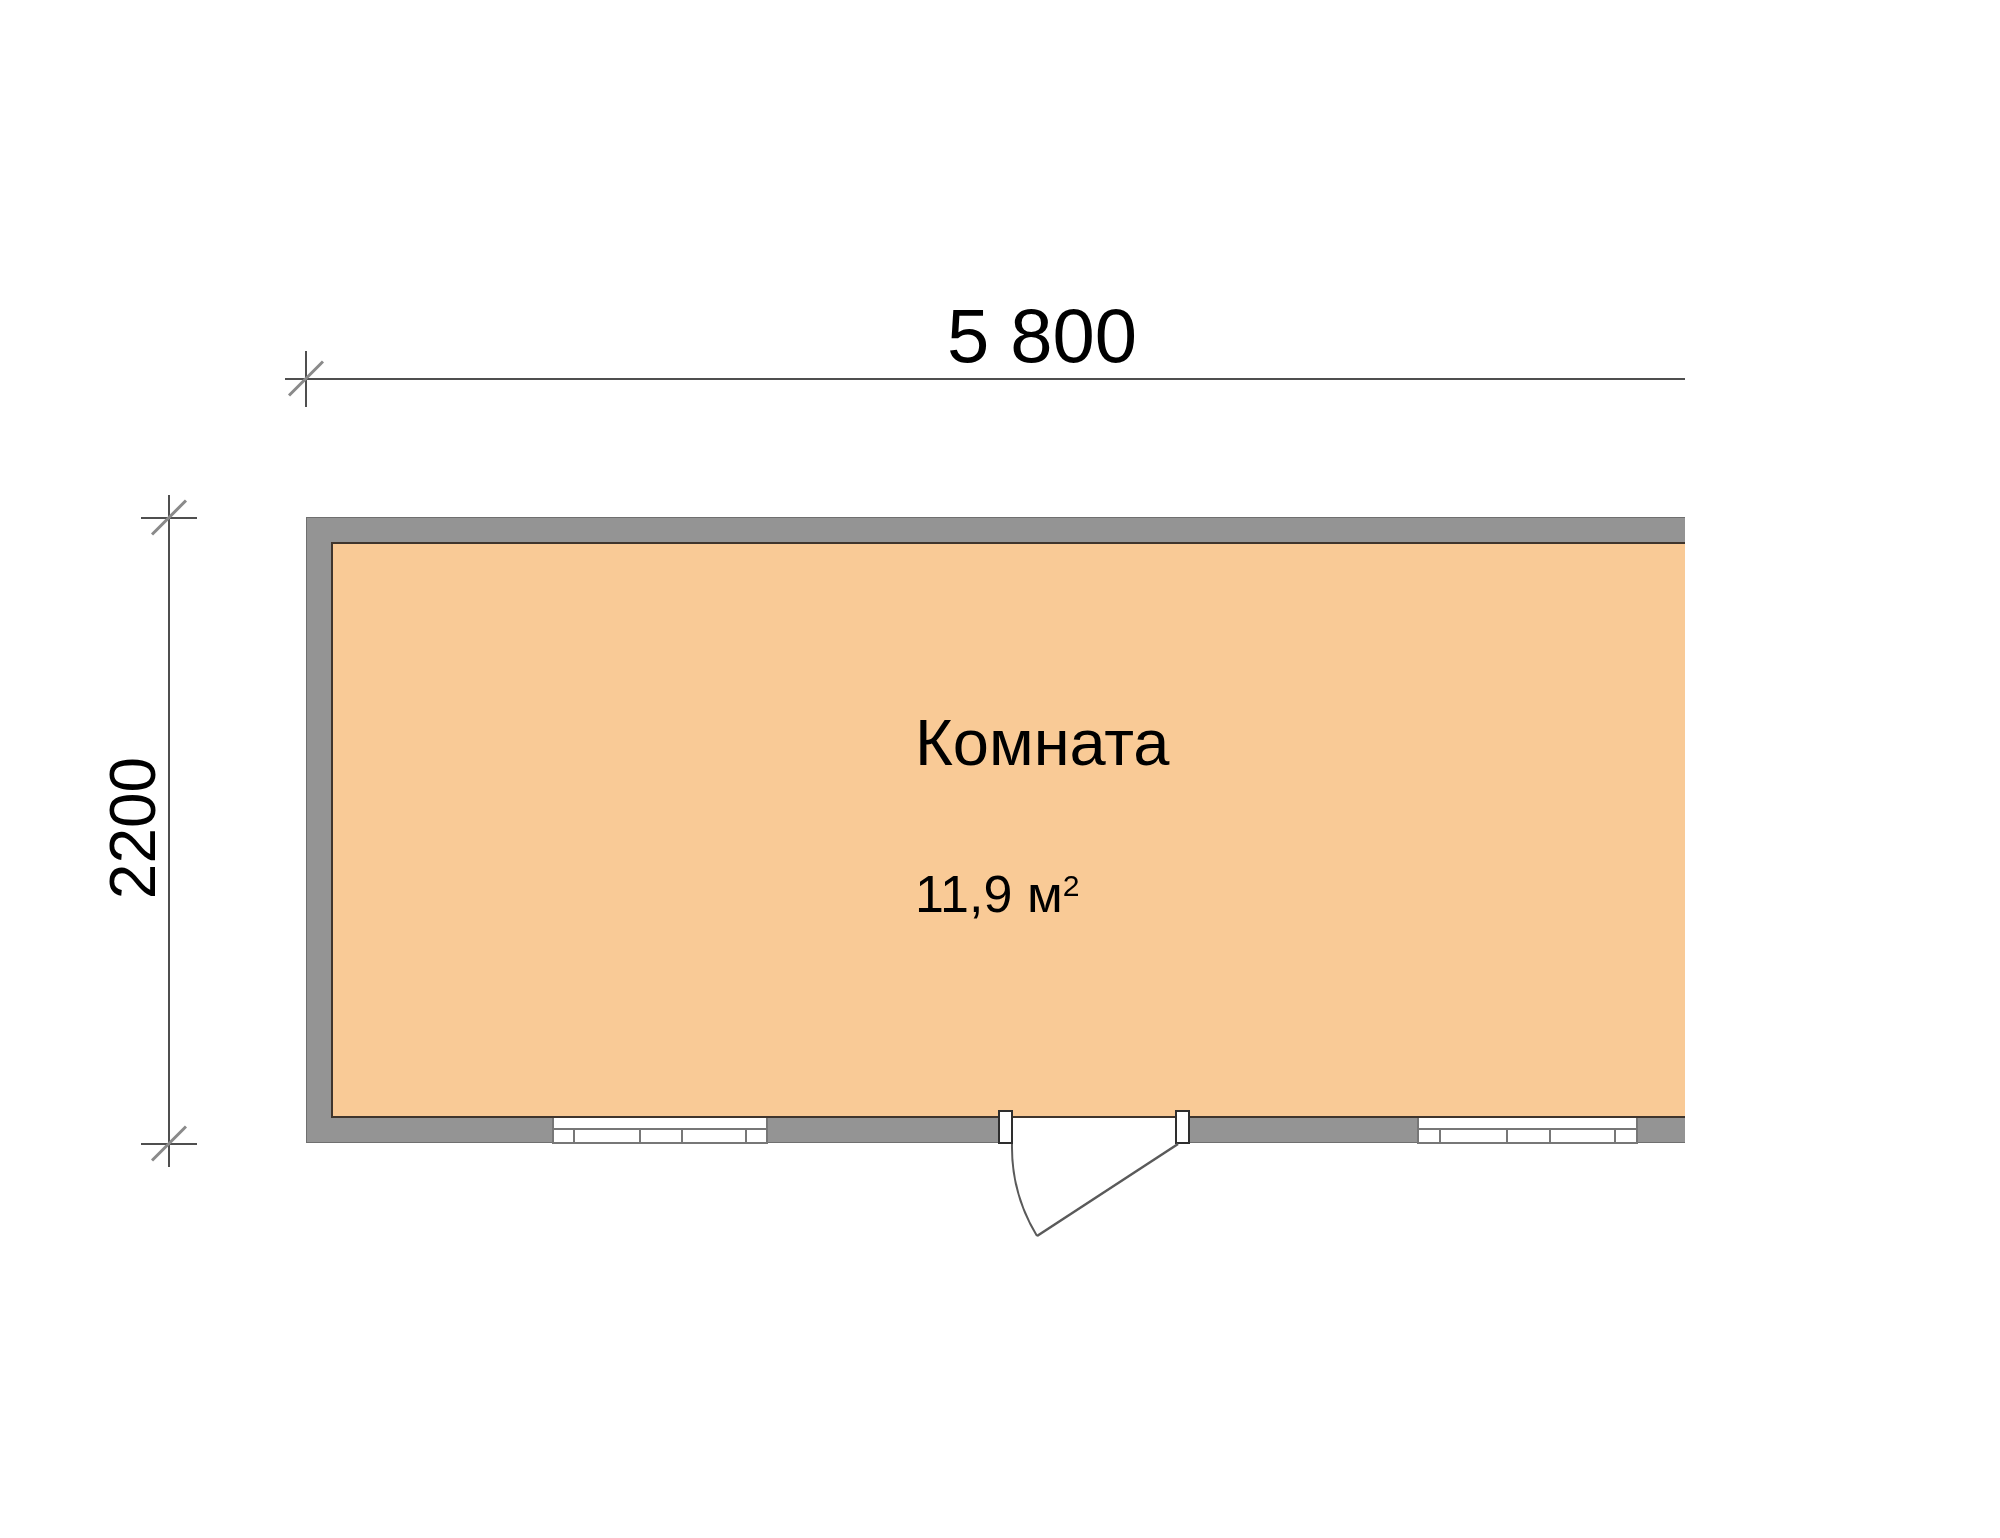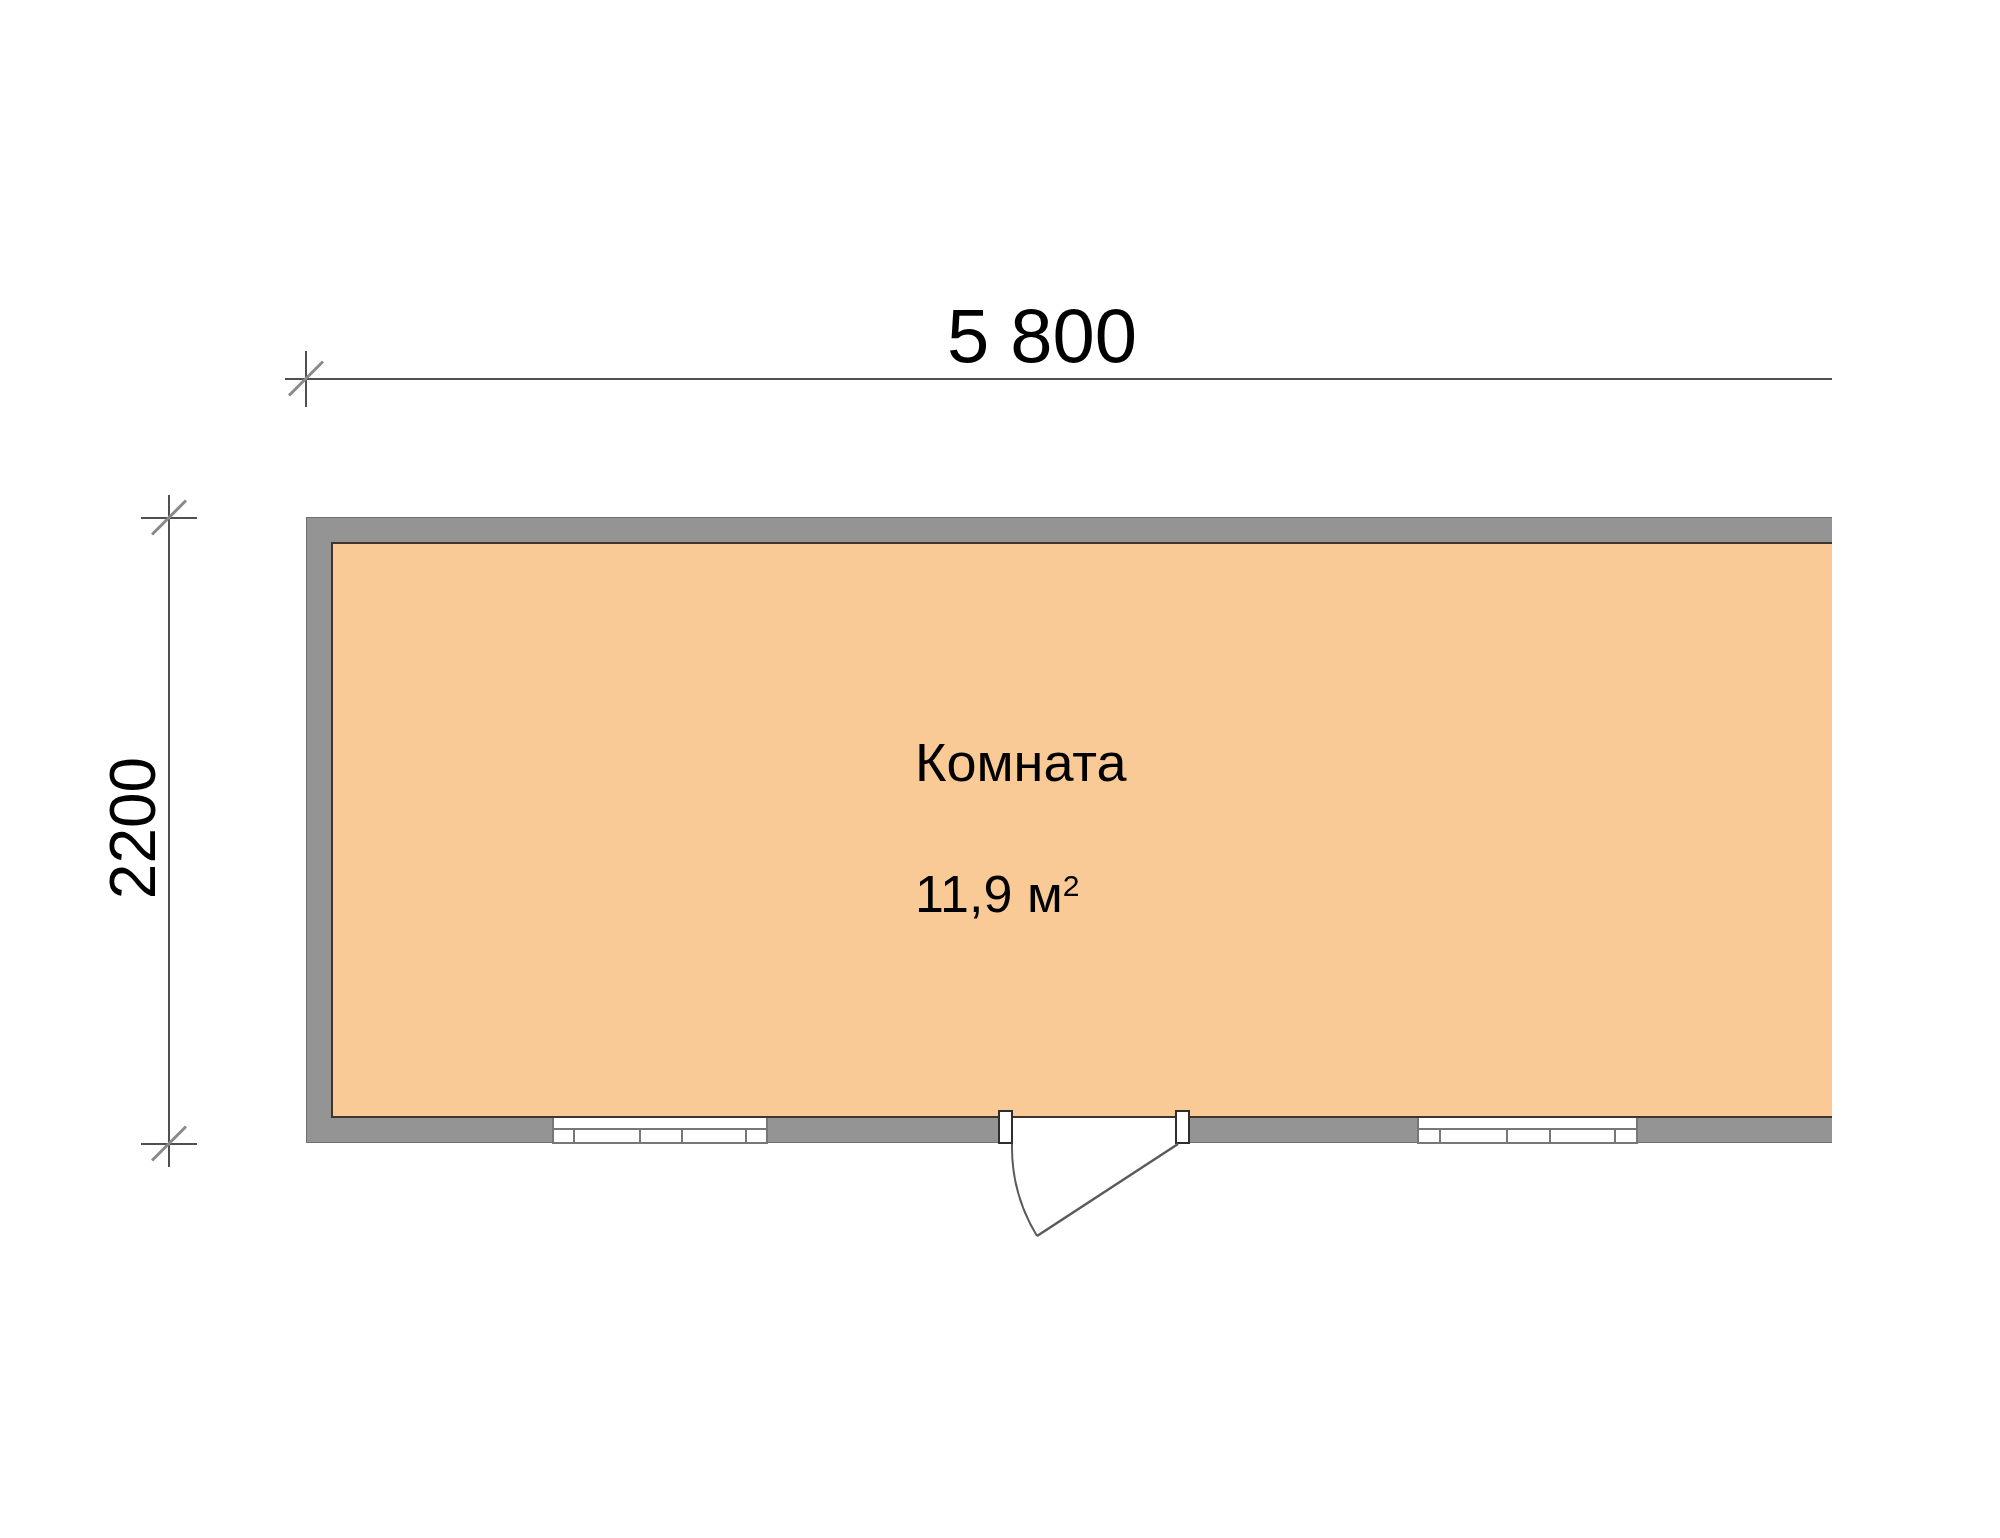"5 800" .canvas { width: 1832px -> 1685px }
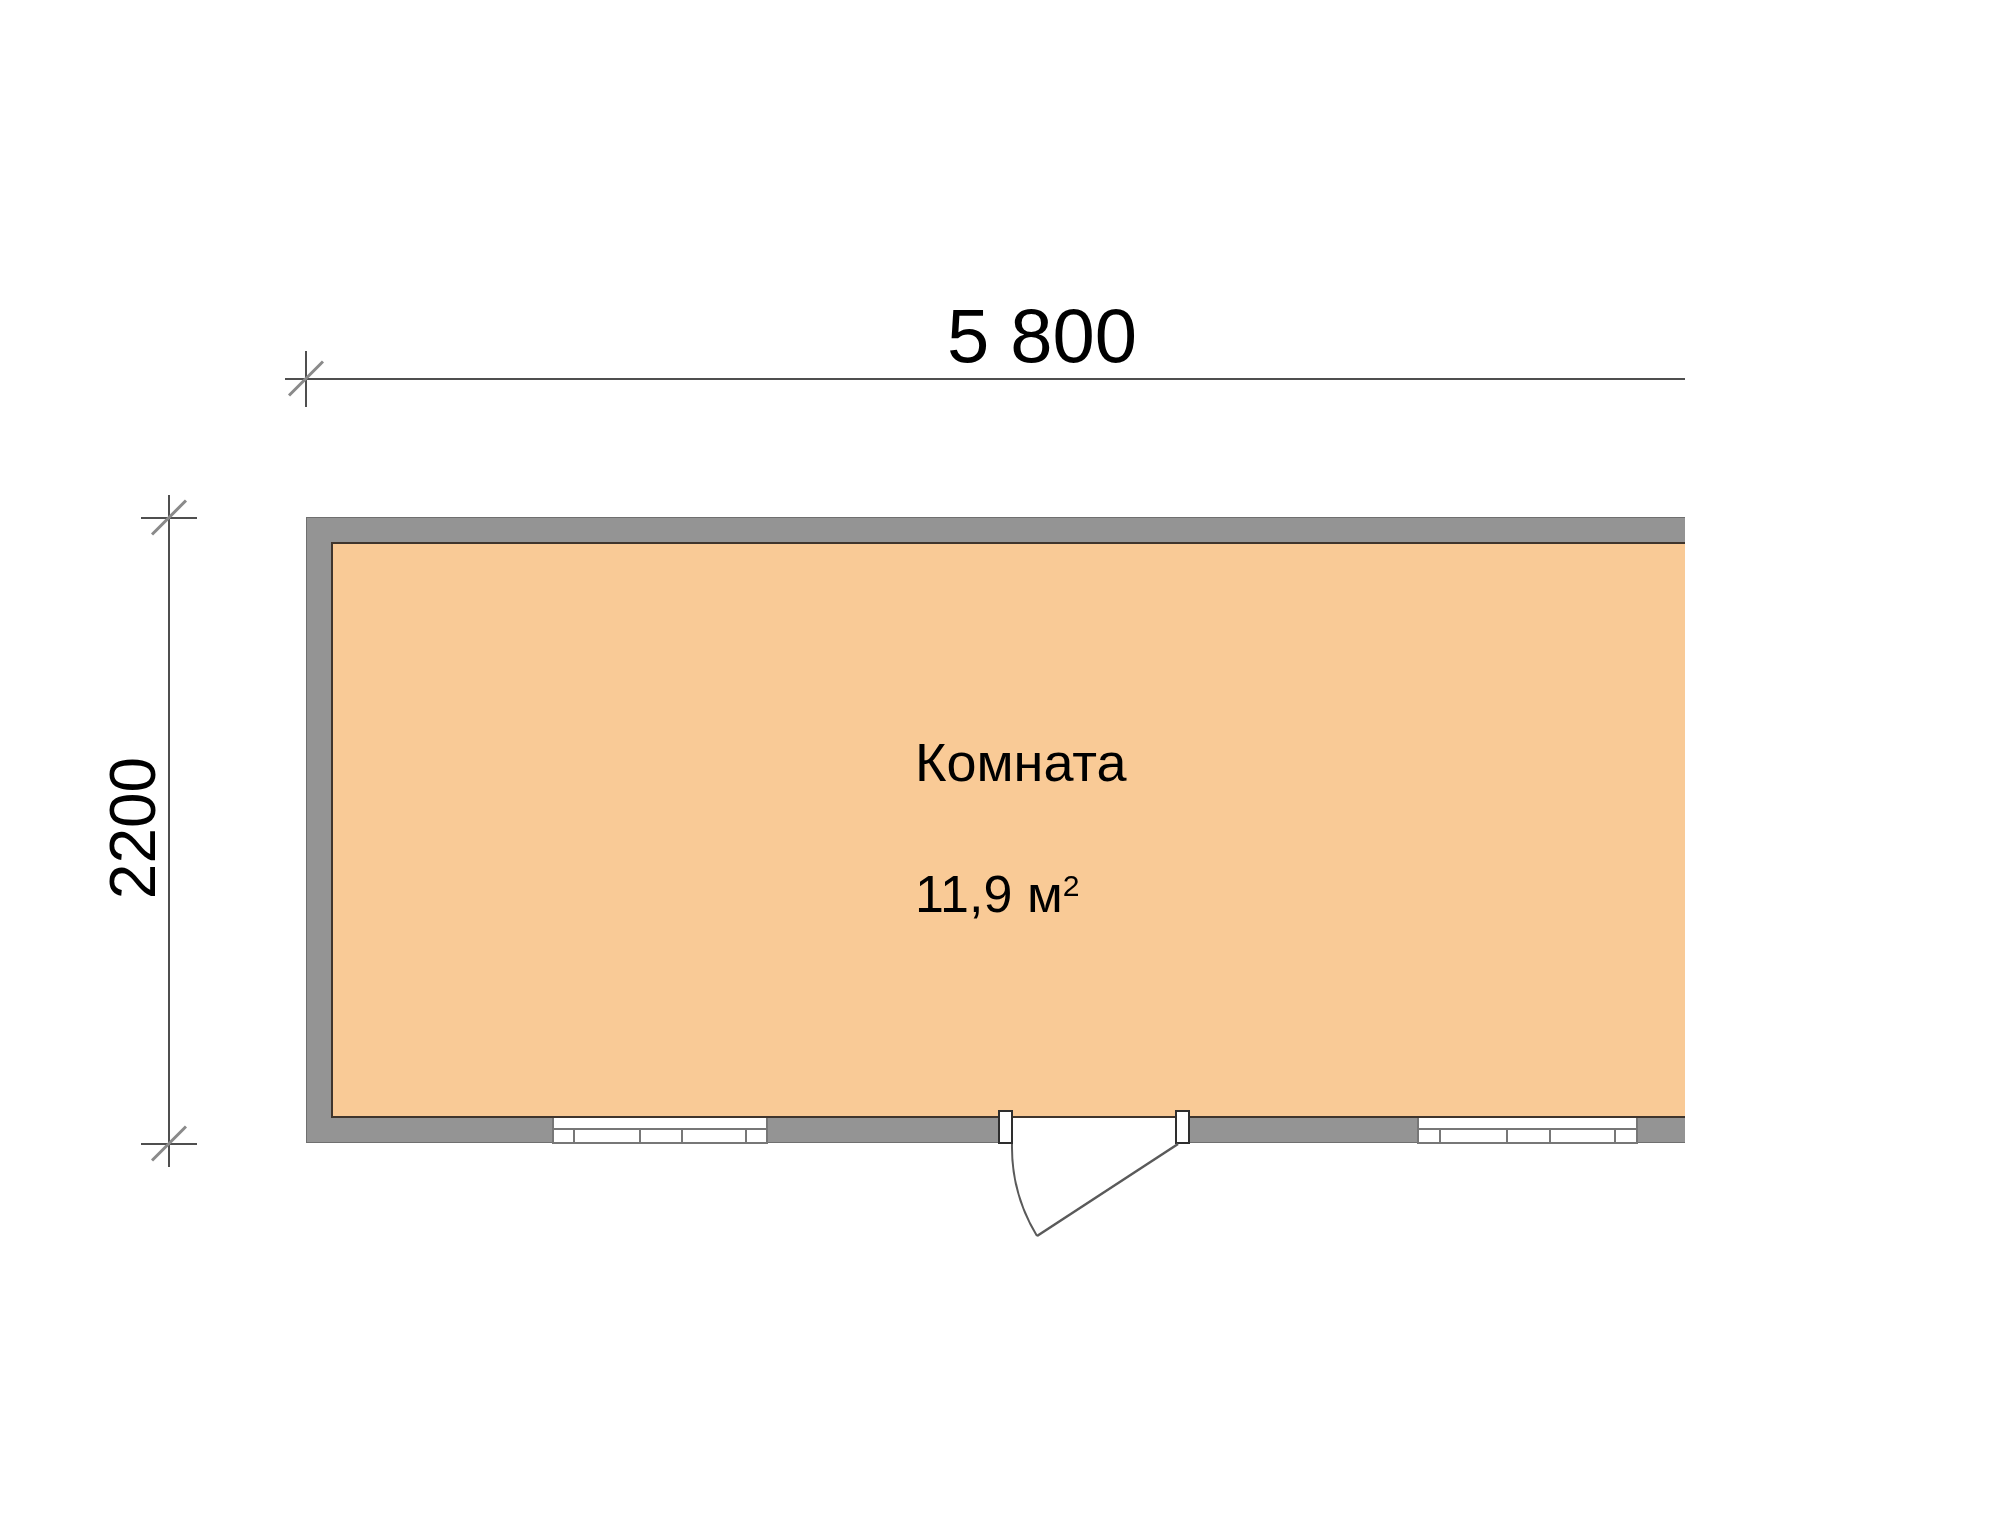"Комната" .room-name { font-size: 54px -> 65px; top: 720px -> 700px }
